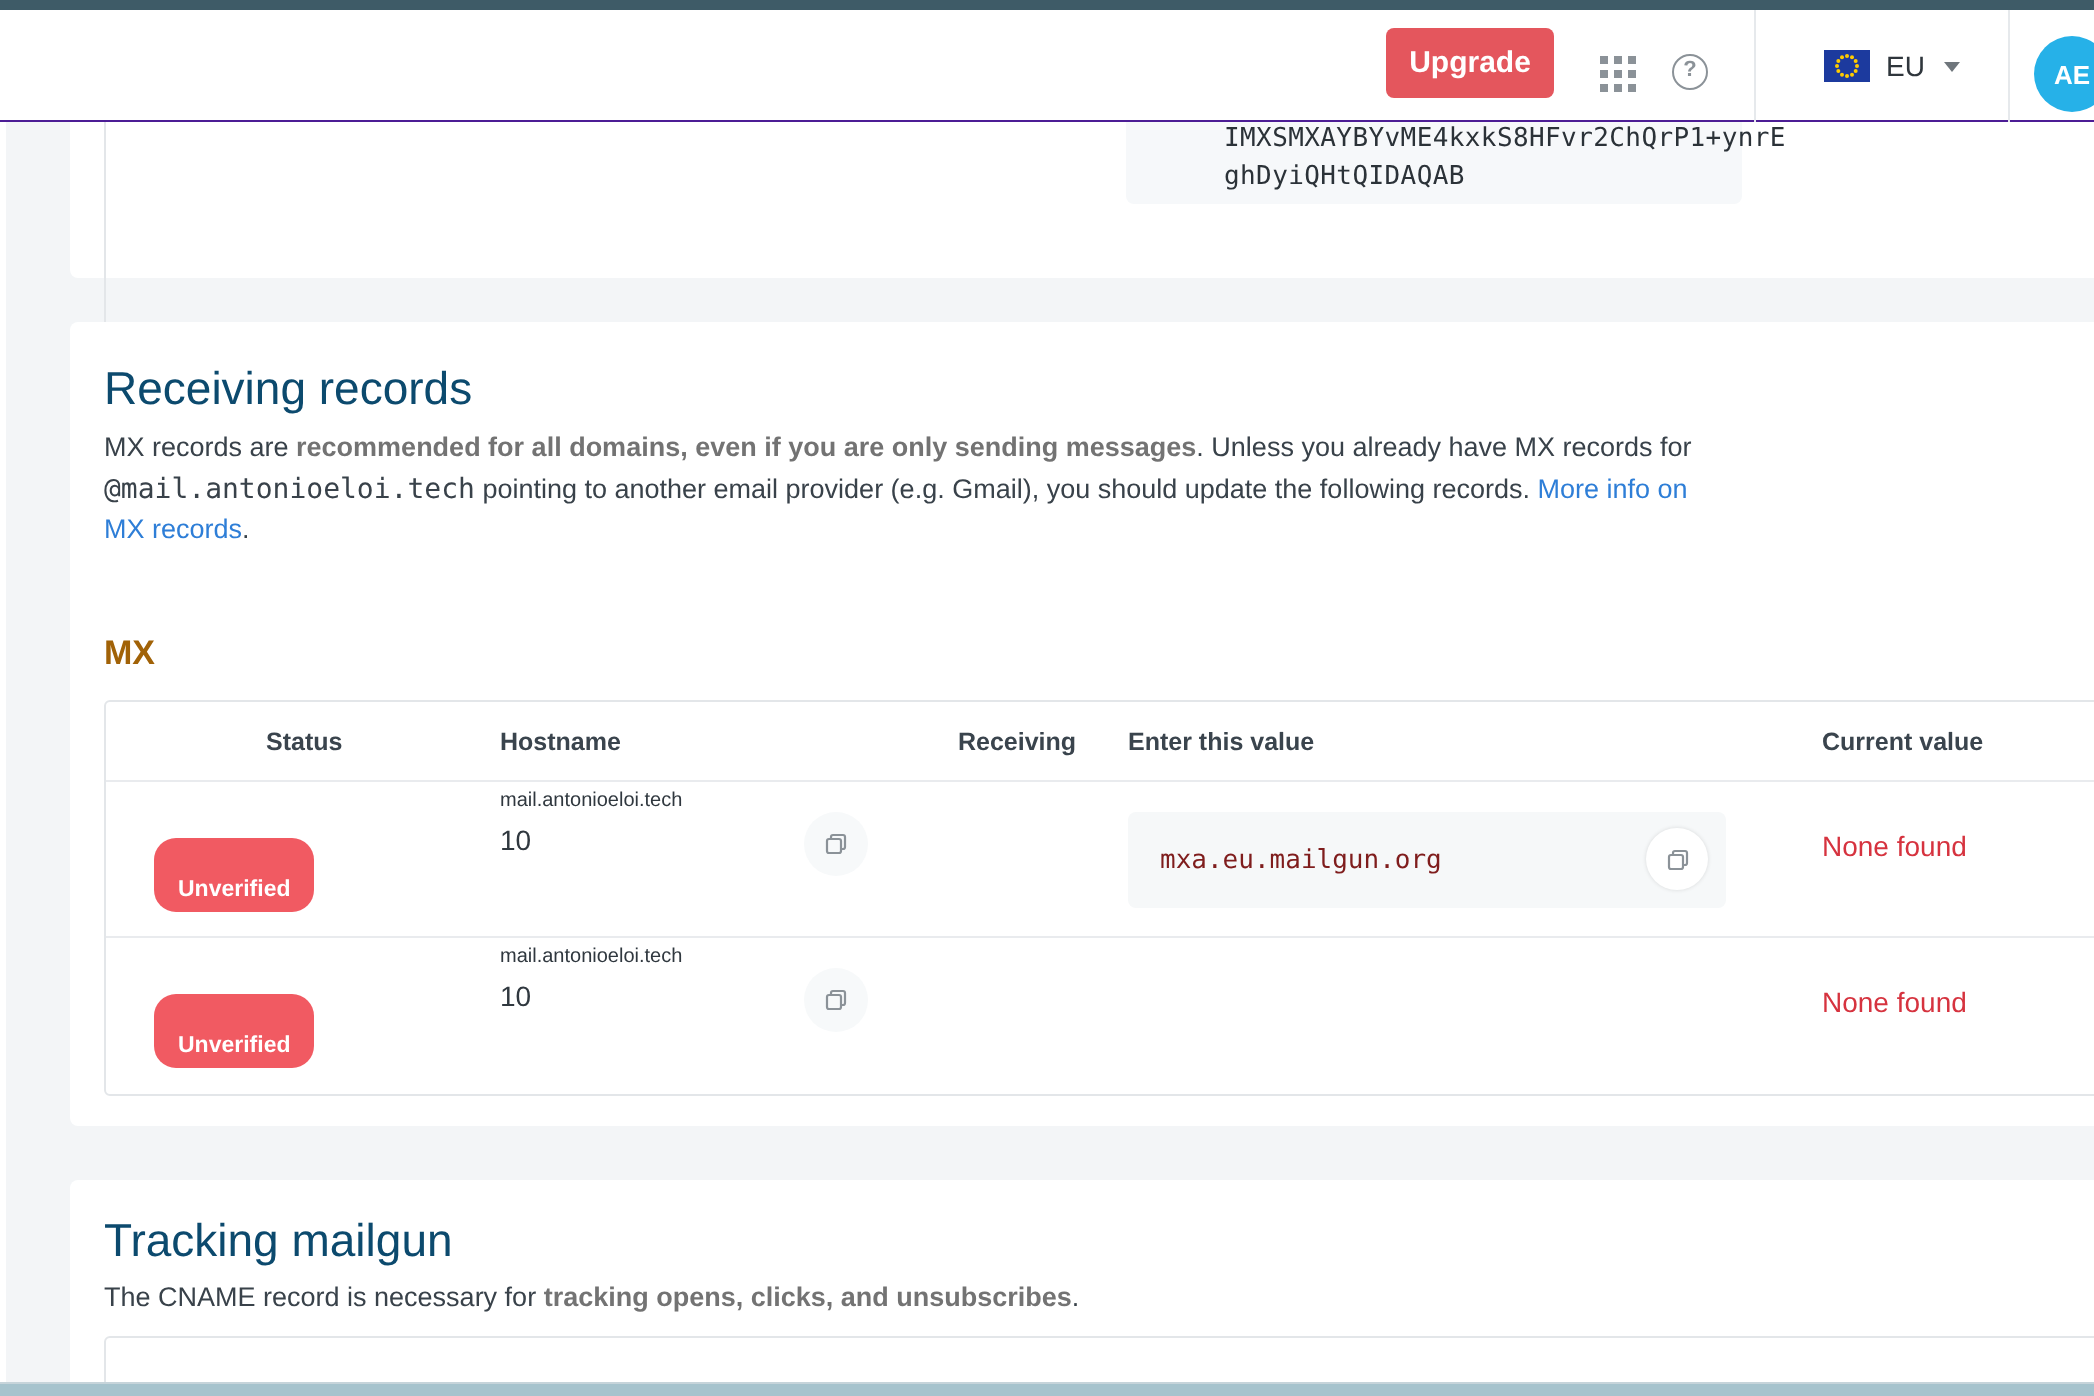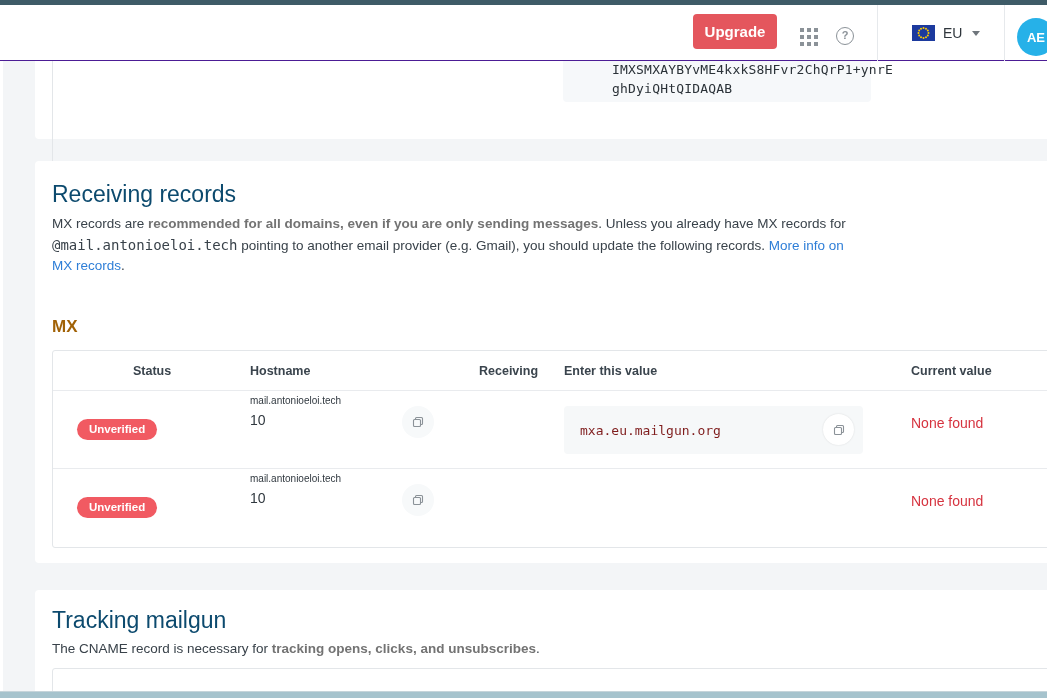"Unverified" .badge { padding: 4px 12px 5px -> 20px 12px 5px }
